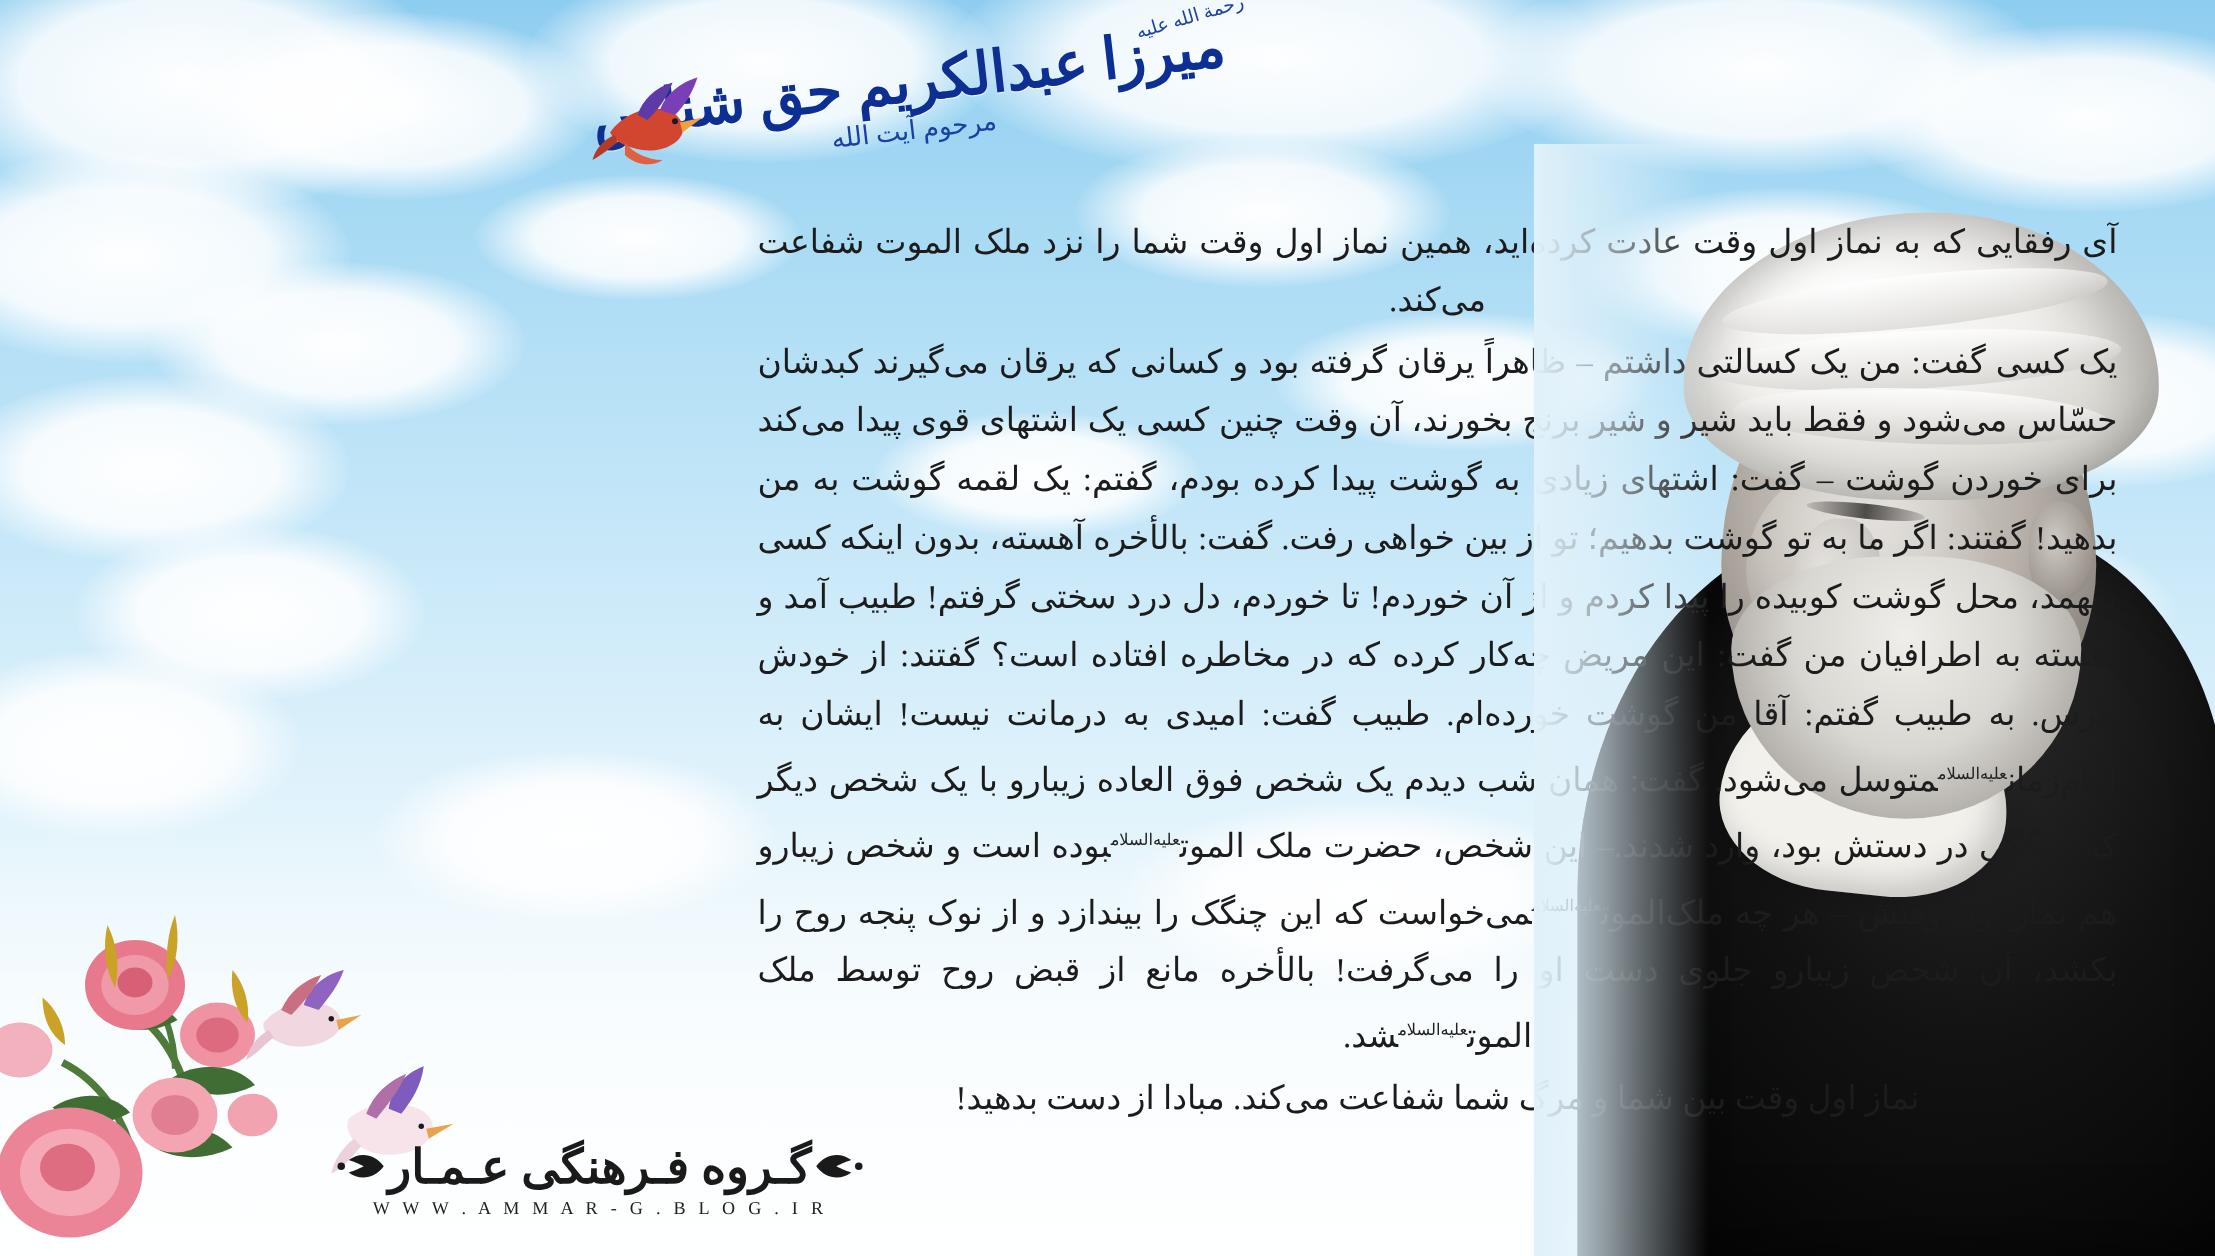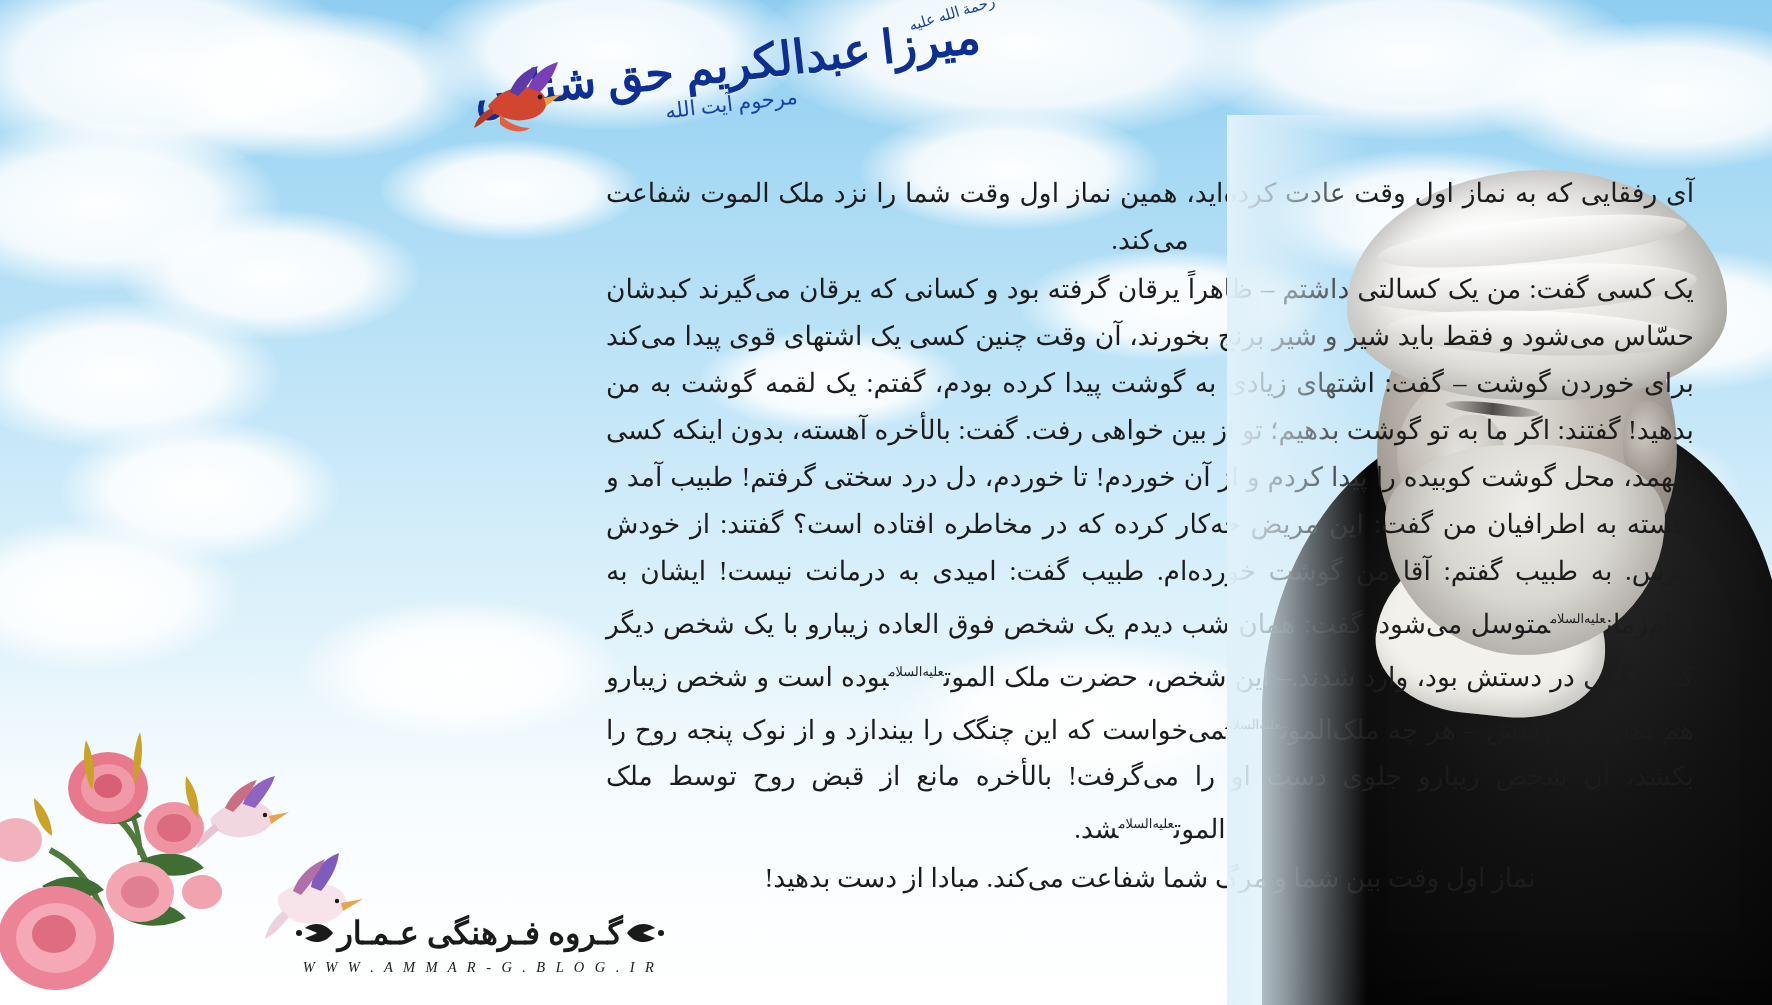"گـروه فـرهنگی عـمـار" .logo-text { font-size: 32px -> 38px }
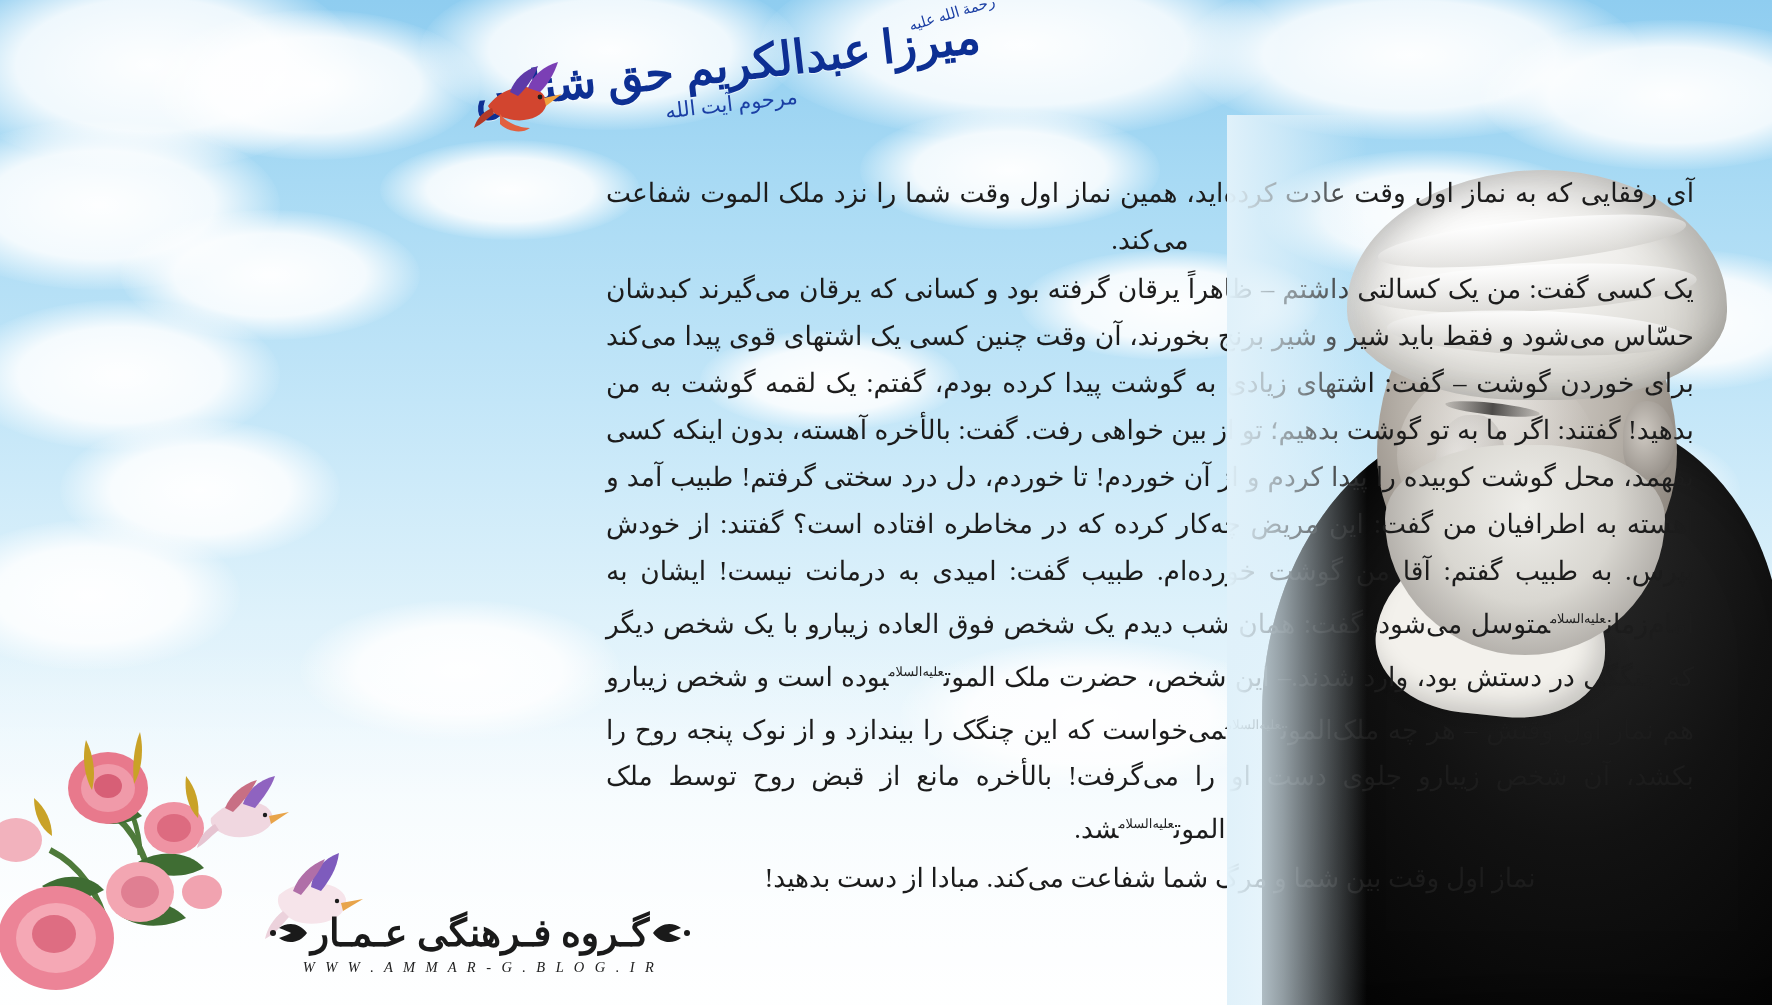"W W W . A" .site { font-style: italic -> none }
